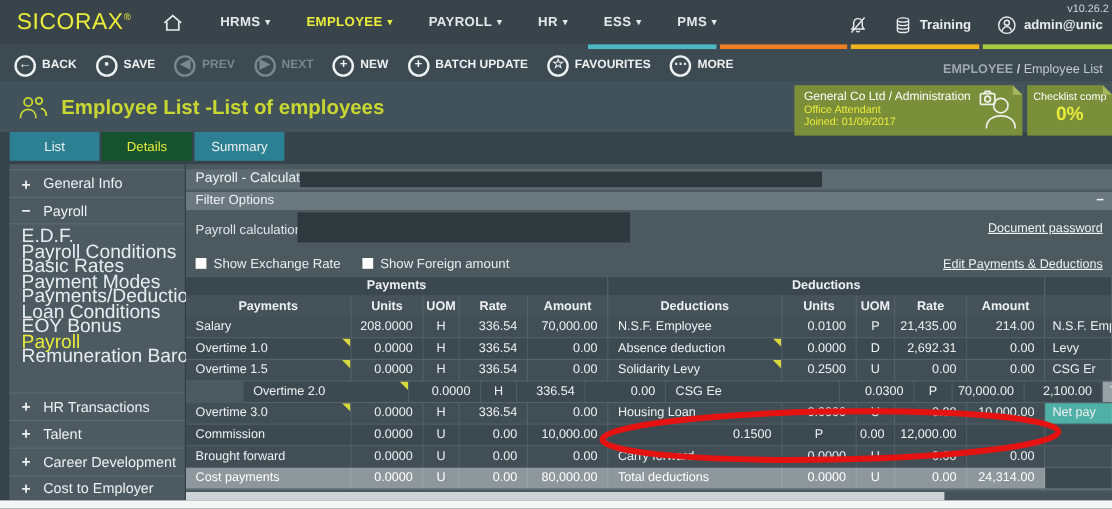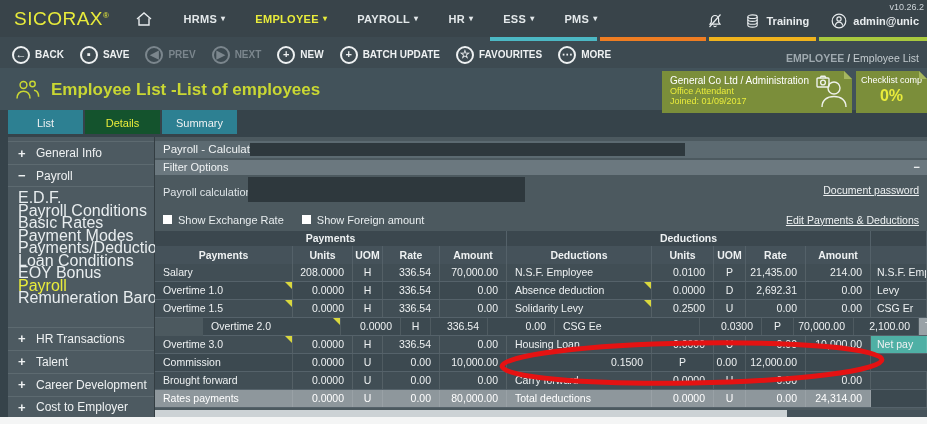"Rates payments" div.cl { text: Rates -> Cost }
